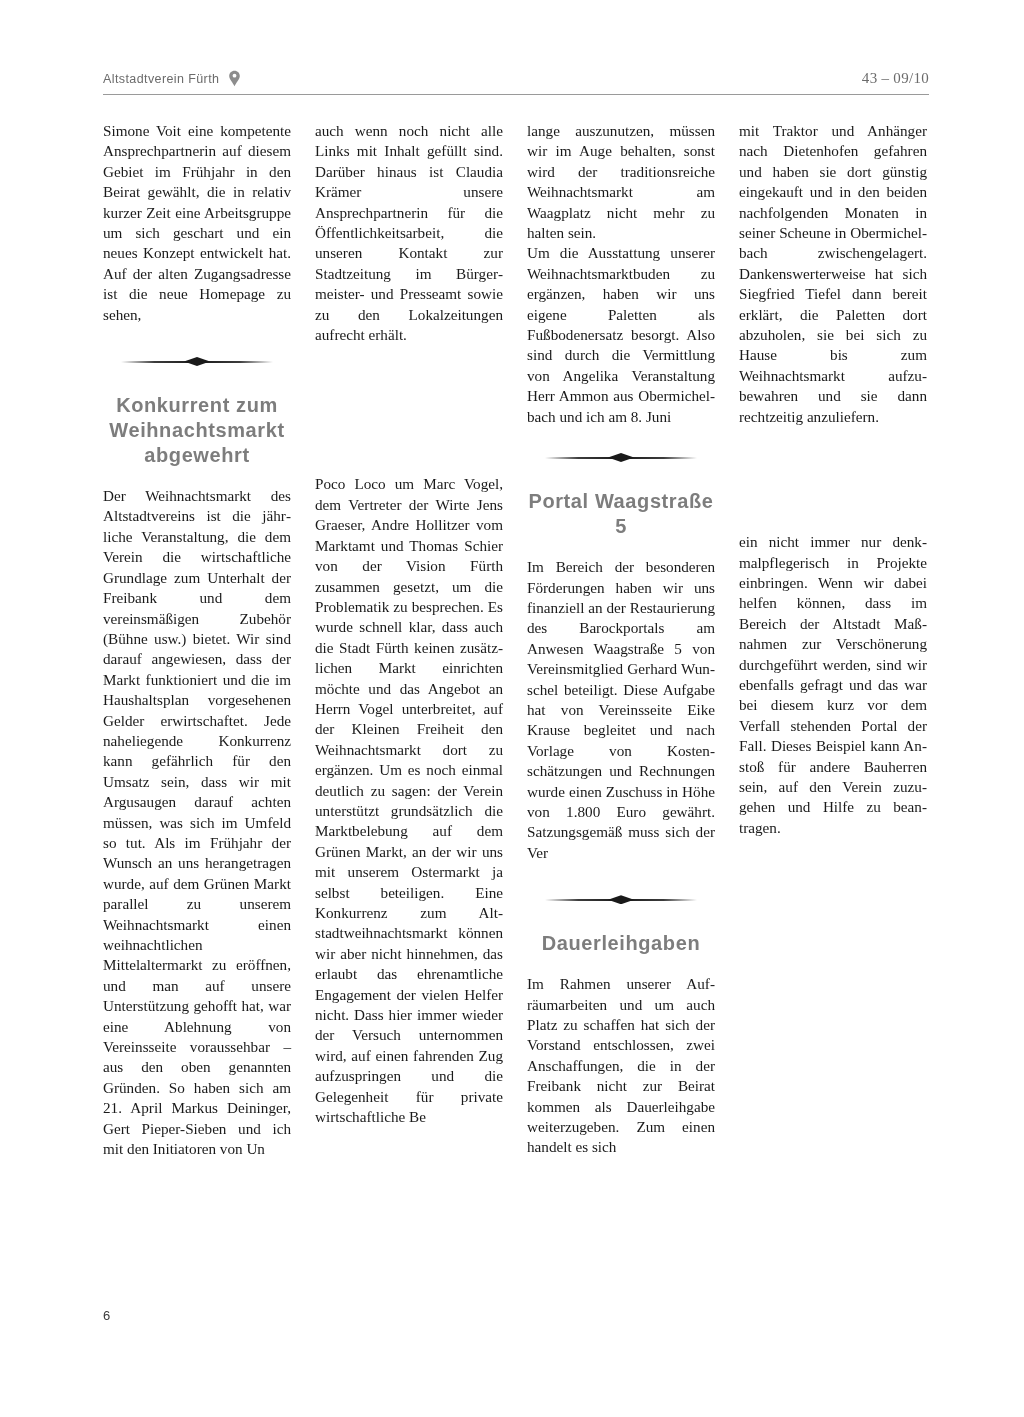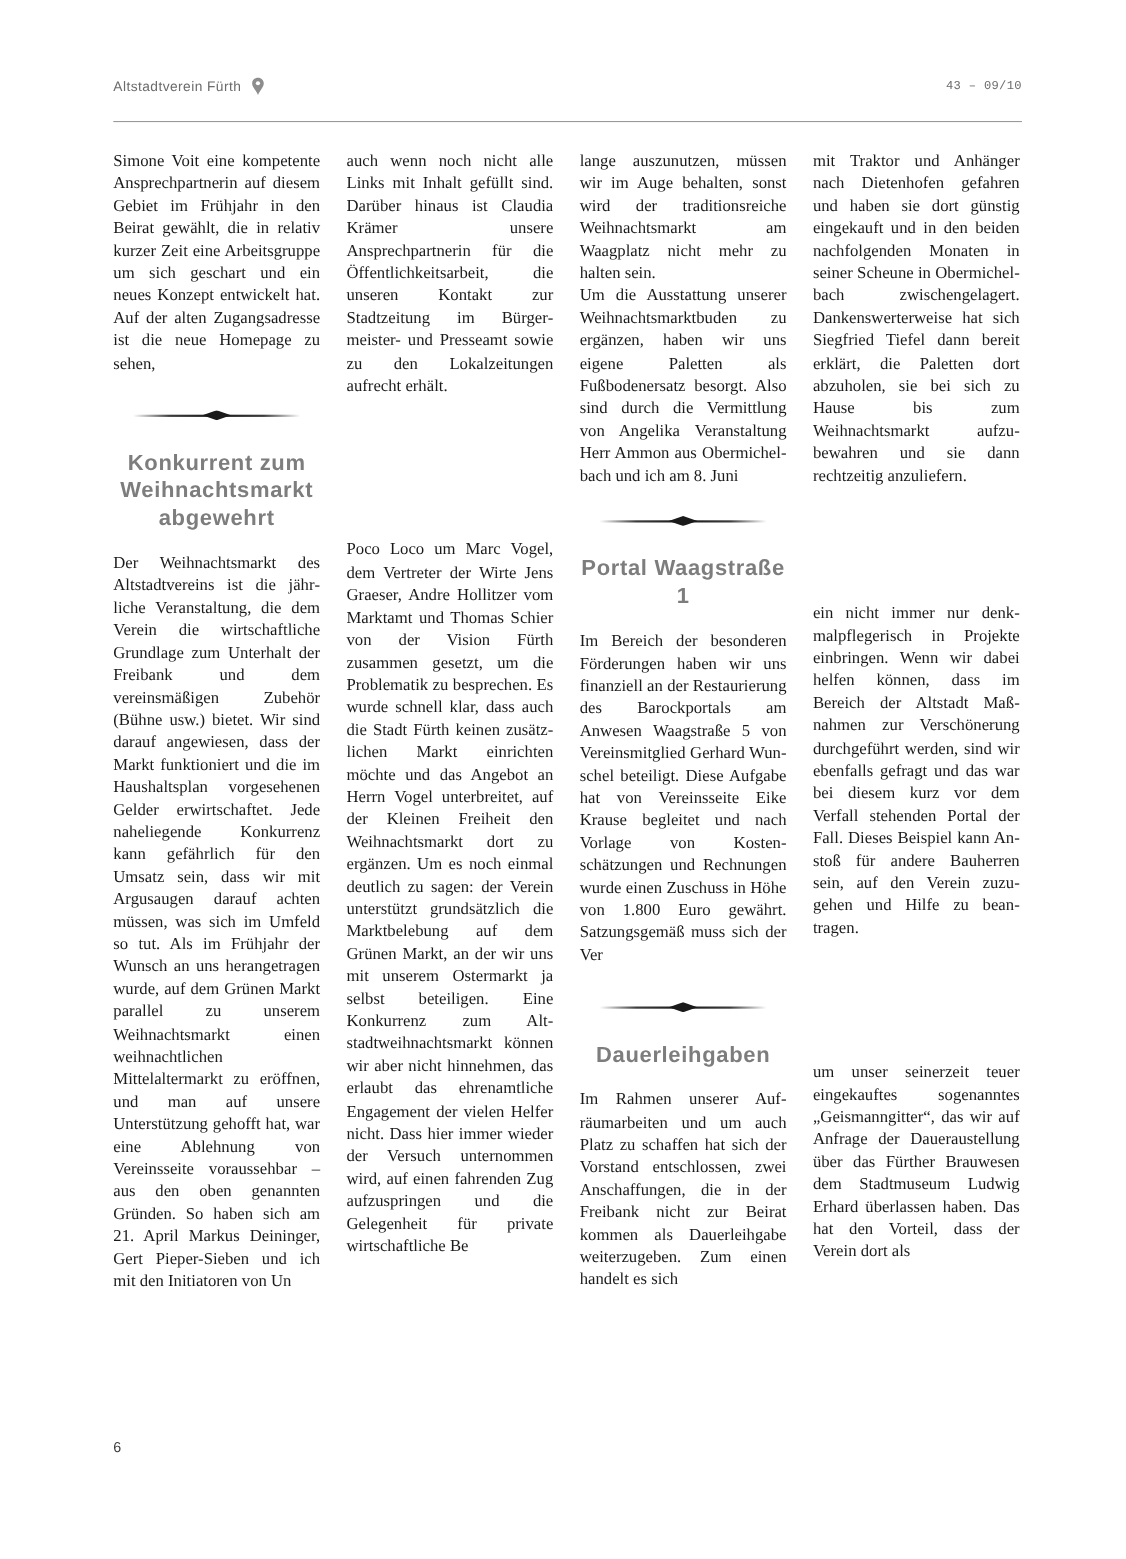"Altstadtverein Fürth" .runhead { padding-bottom: 23px -> 7px }
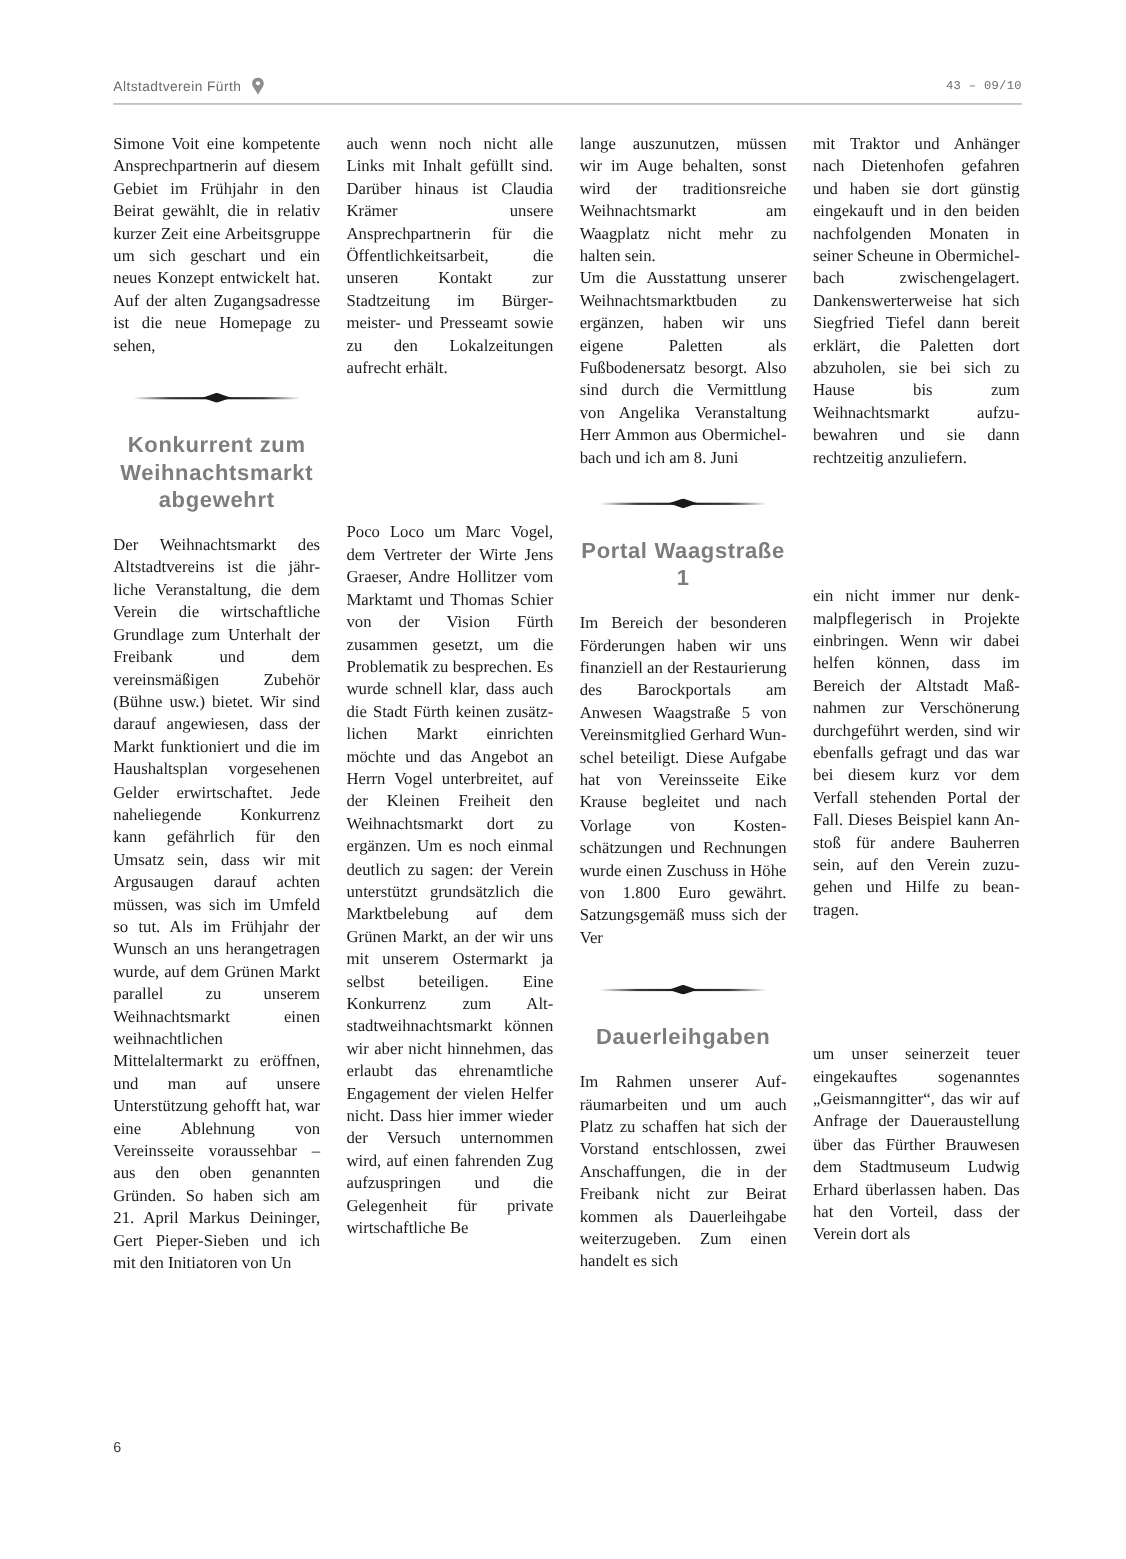"43 – 09/10" .runhead-right { font-family: Liberation Mono, monospace -> Liberation Serif, serif; font-size: 11px -> 15px }
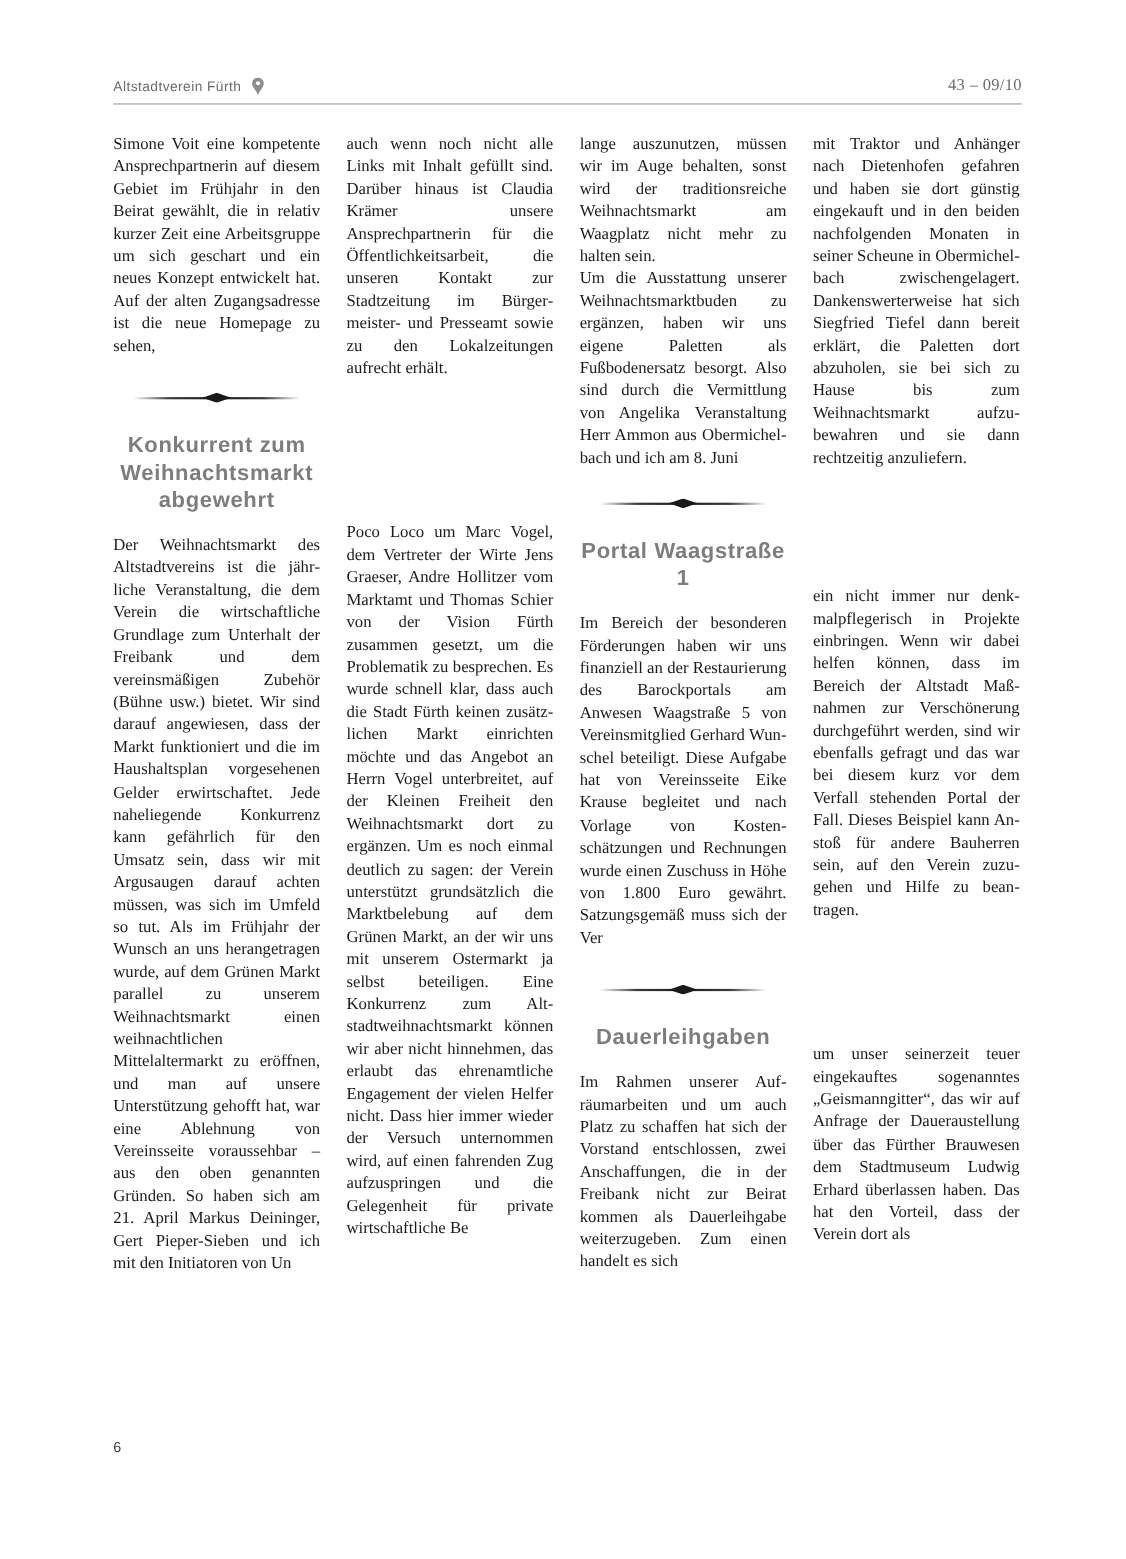"Portal Waagstraße 1" h2.sec { text: 1 -> 5 }
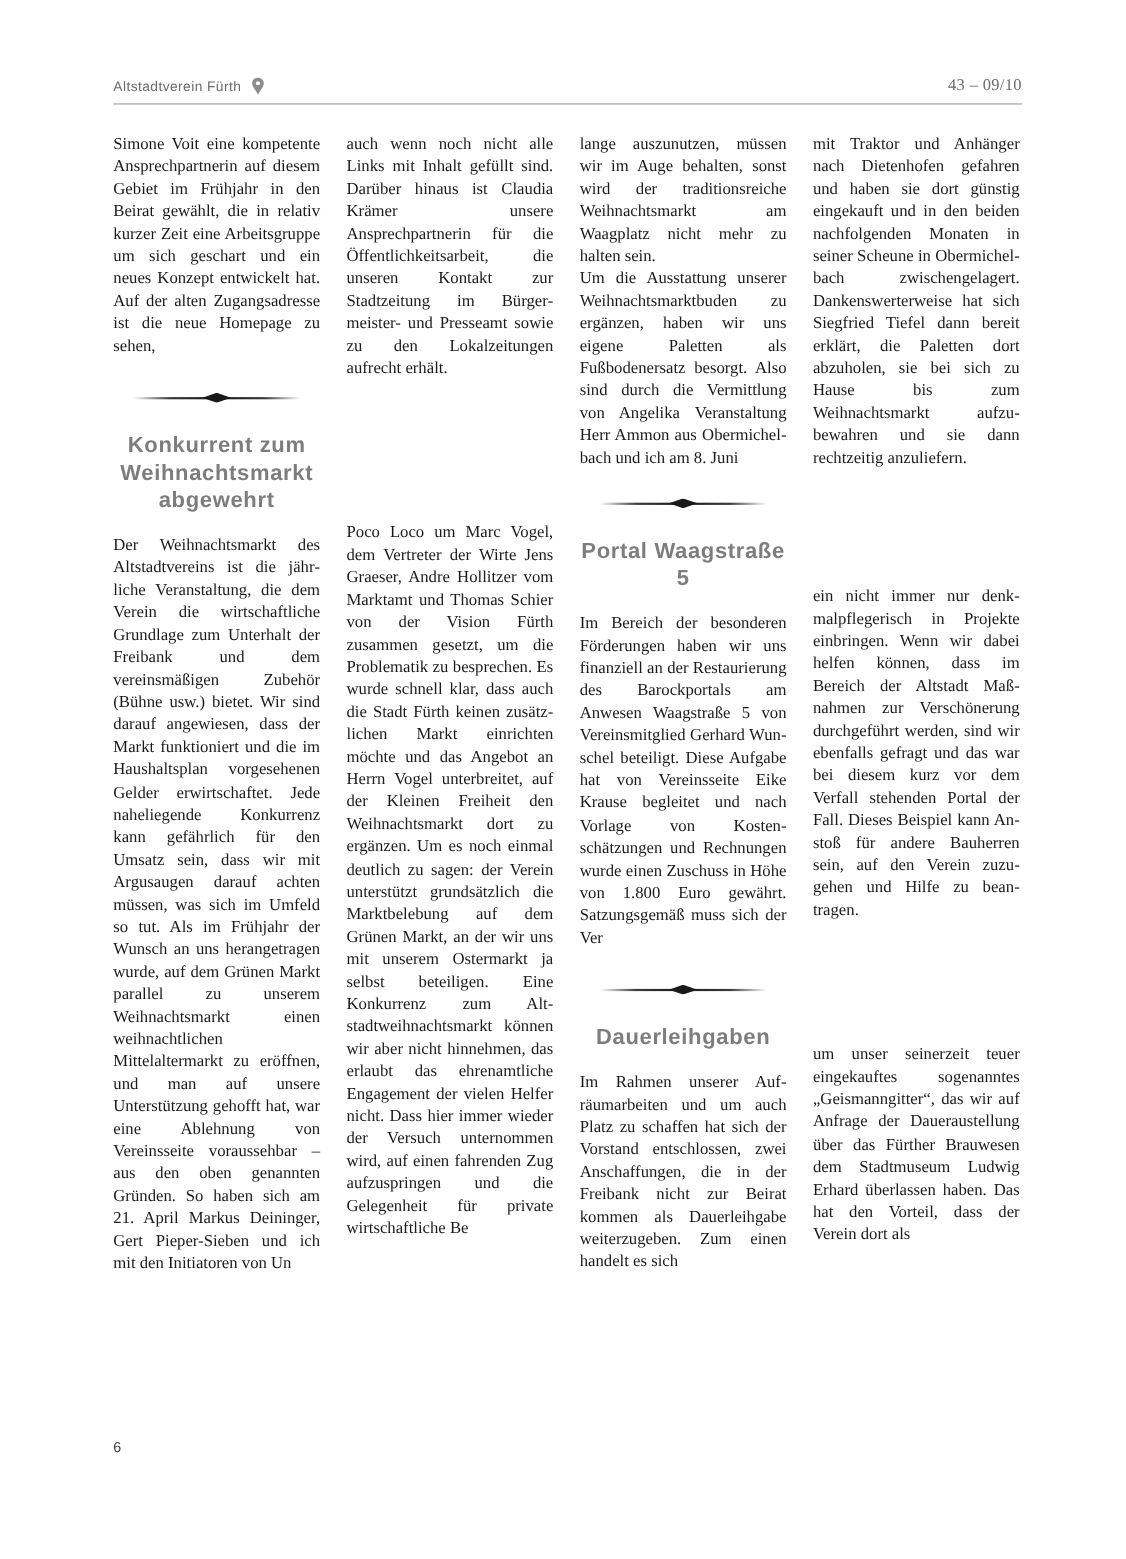"um unser seinerzeit teuer eingekauftes" p.body { html: <p>um unser seinerzeit teuer eingekauftes sogenanntes „Geismanngitter“, das wir auf Anfrage der Dauerau­stellung über das Fürther Brauwesen dem Stadtmuse­um Ludwig Erhard überlas­sen haben. Das hat den Vor­teil, dass der Verein dort als</p> -> none }
